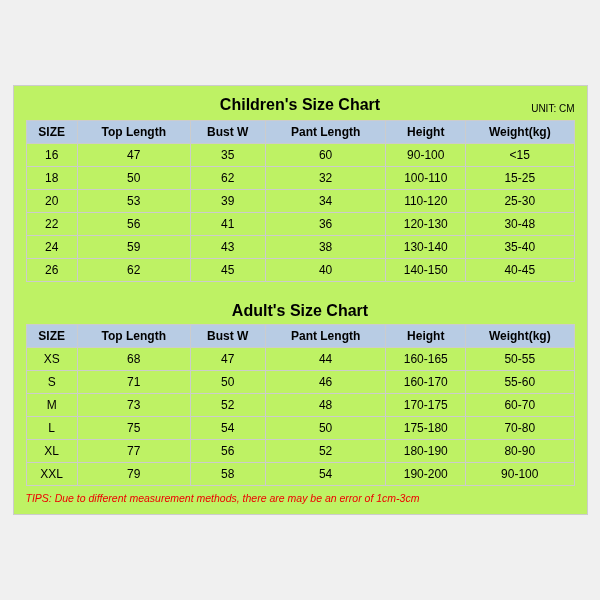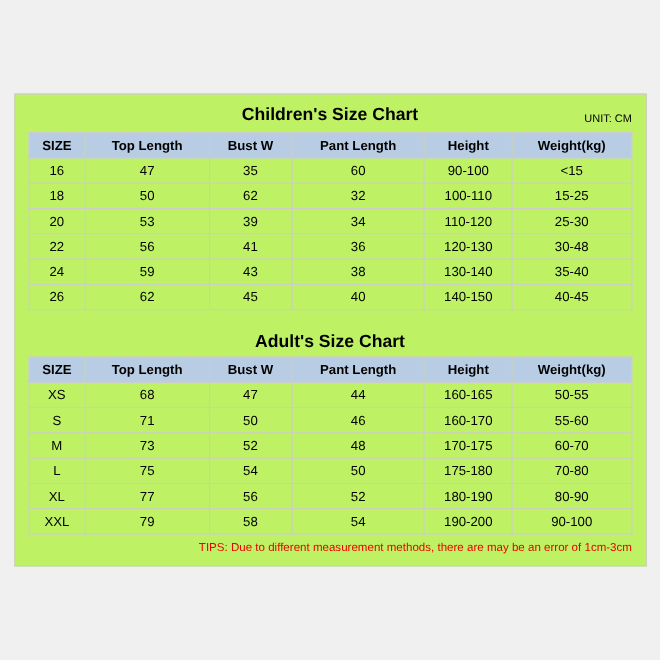"TIPS: Due to different measurement" .tips-row { font-style: none -> italic; text-align: right -> left }
